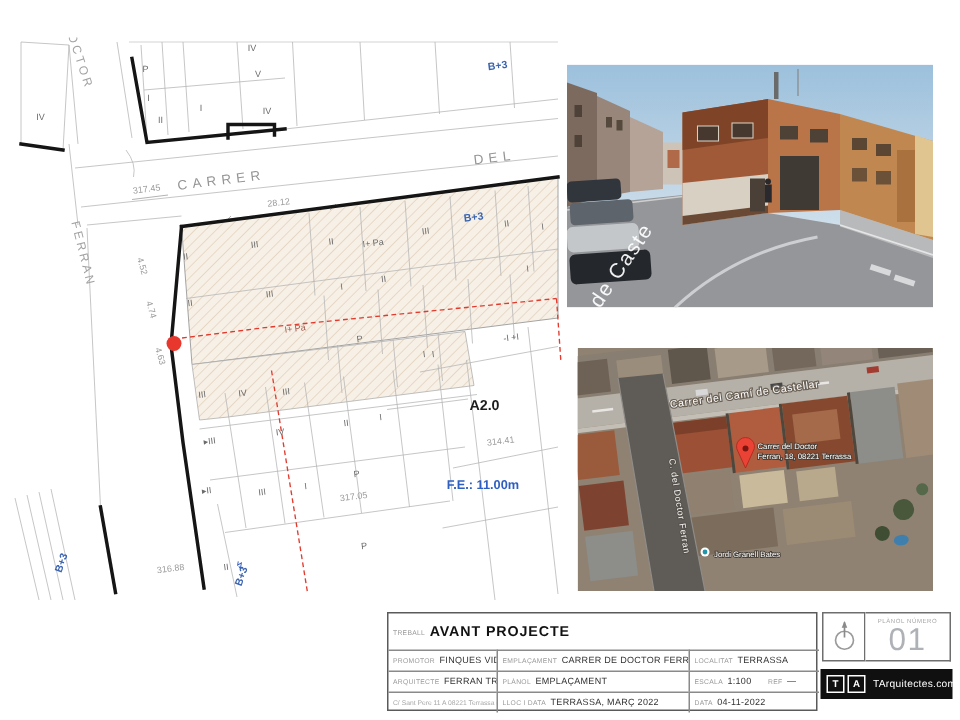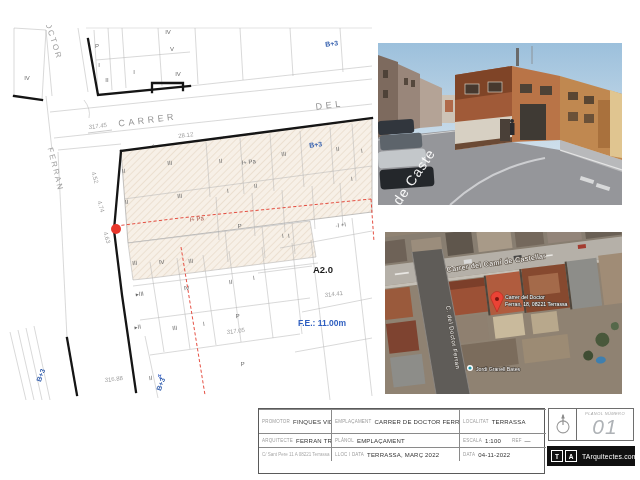"AVANT PROJECTE" div.tb-cell { html: none -> <div> <span>TREBALL</span> <span>AVANT PROJECTE</span> </div> }
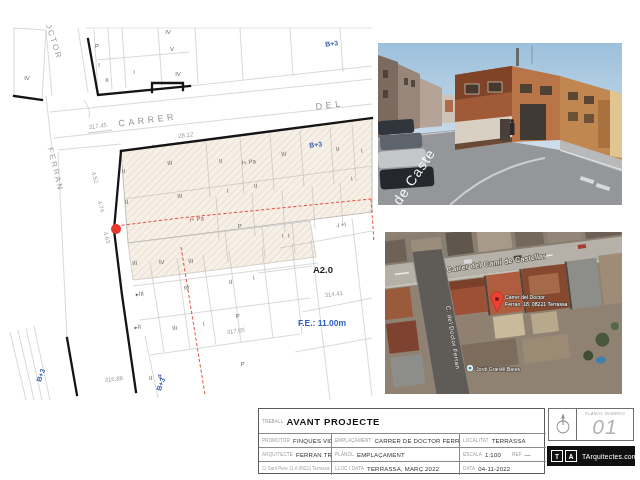"01" .tb-sheet { font-style: italic -> none }
